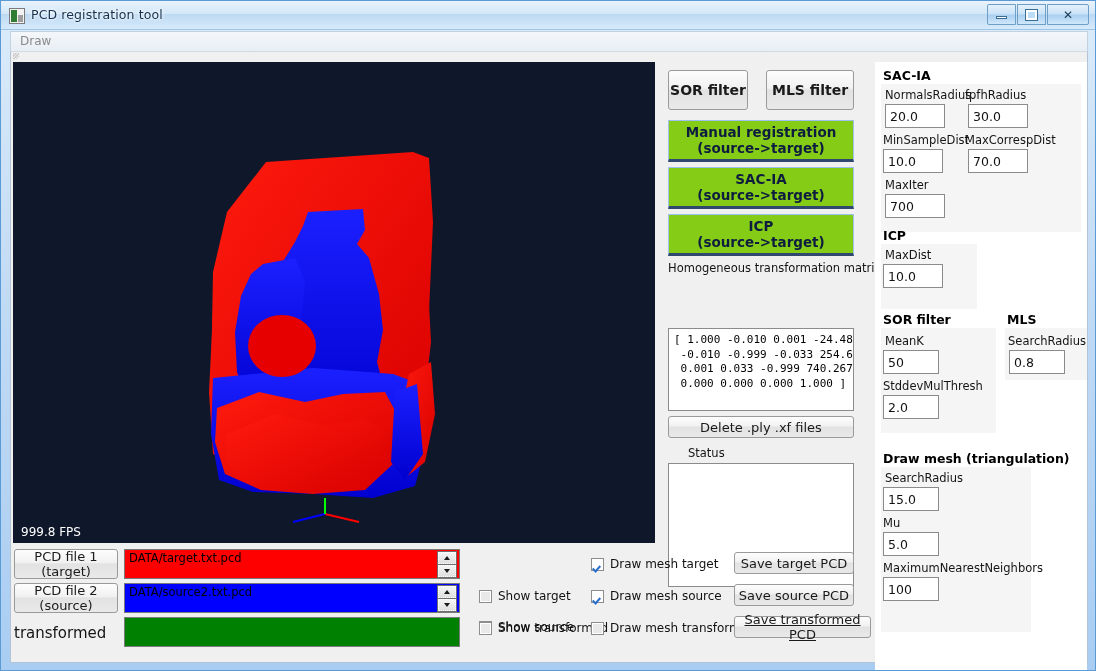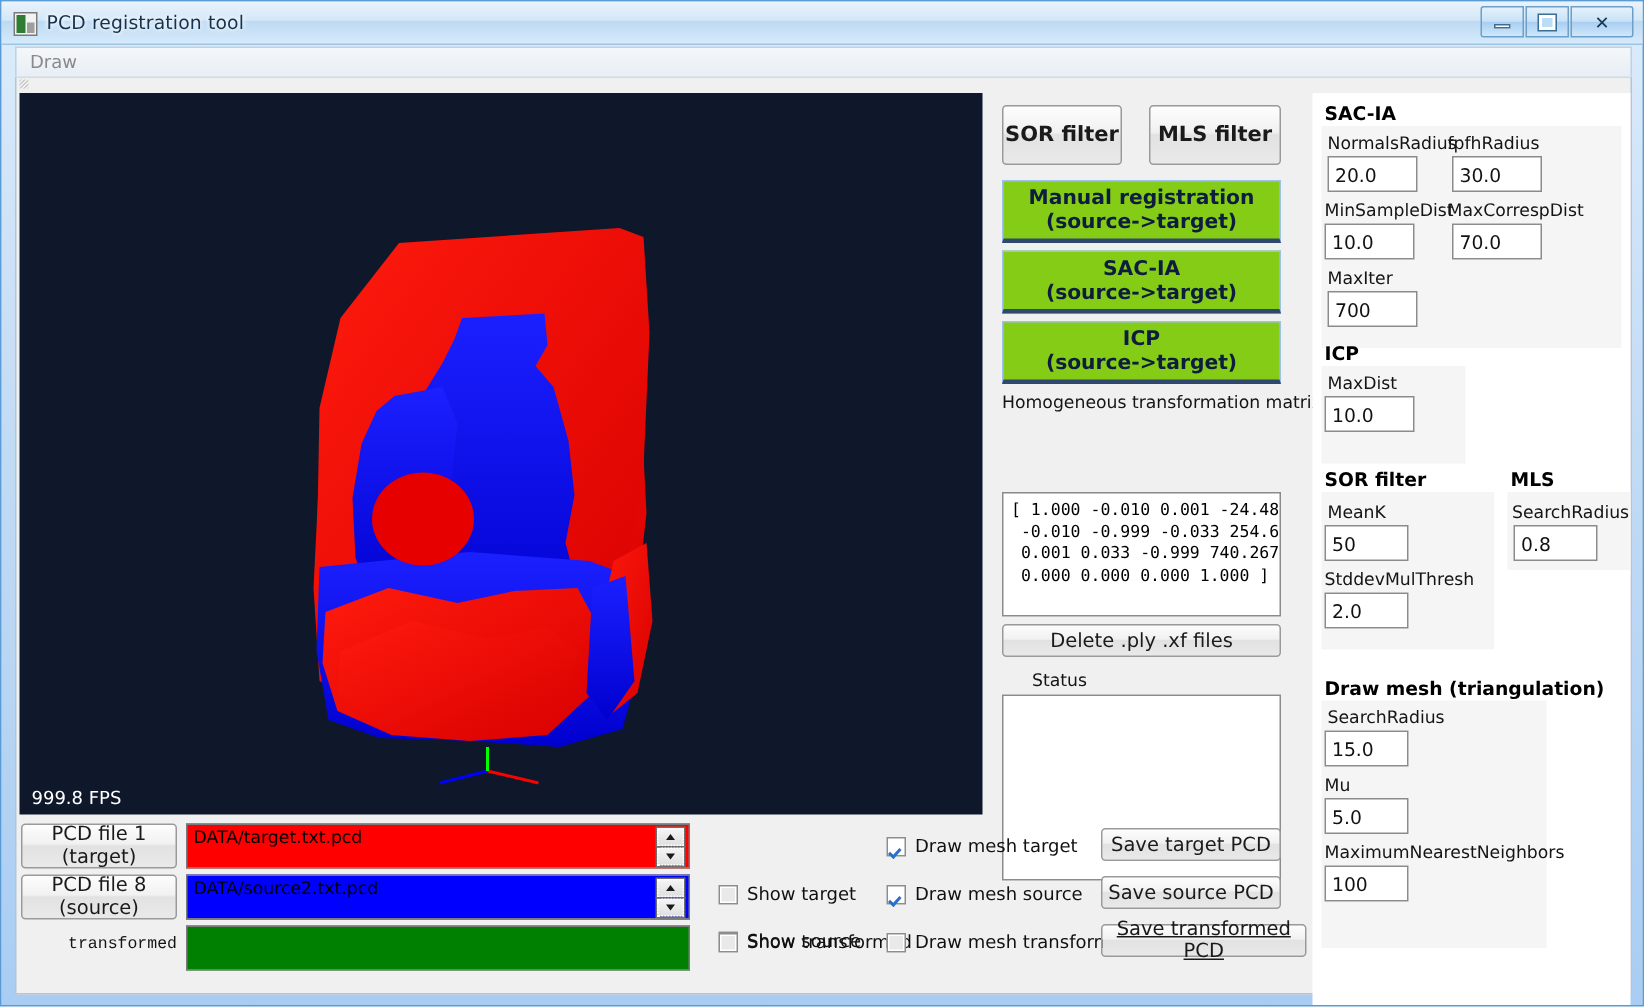"PCD file 8 (source)" div.btn { text: 8 -> 2 }
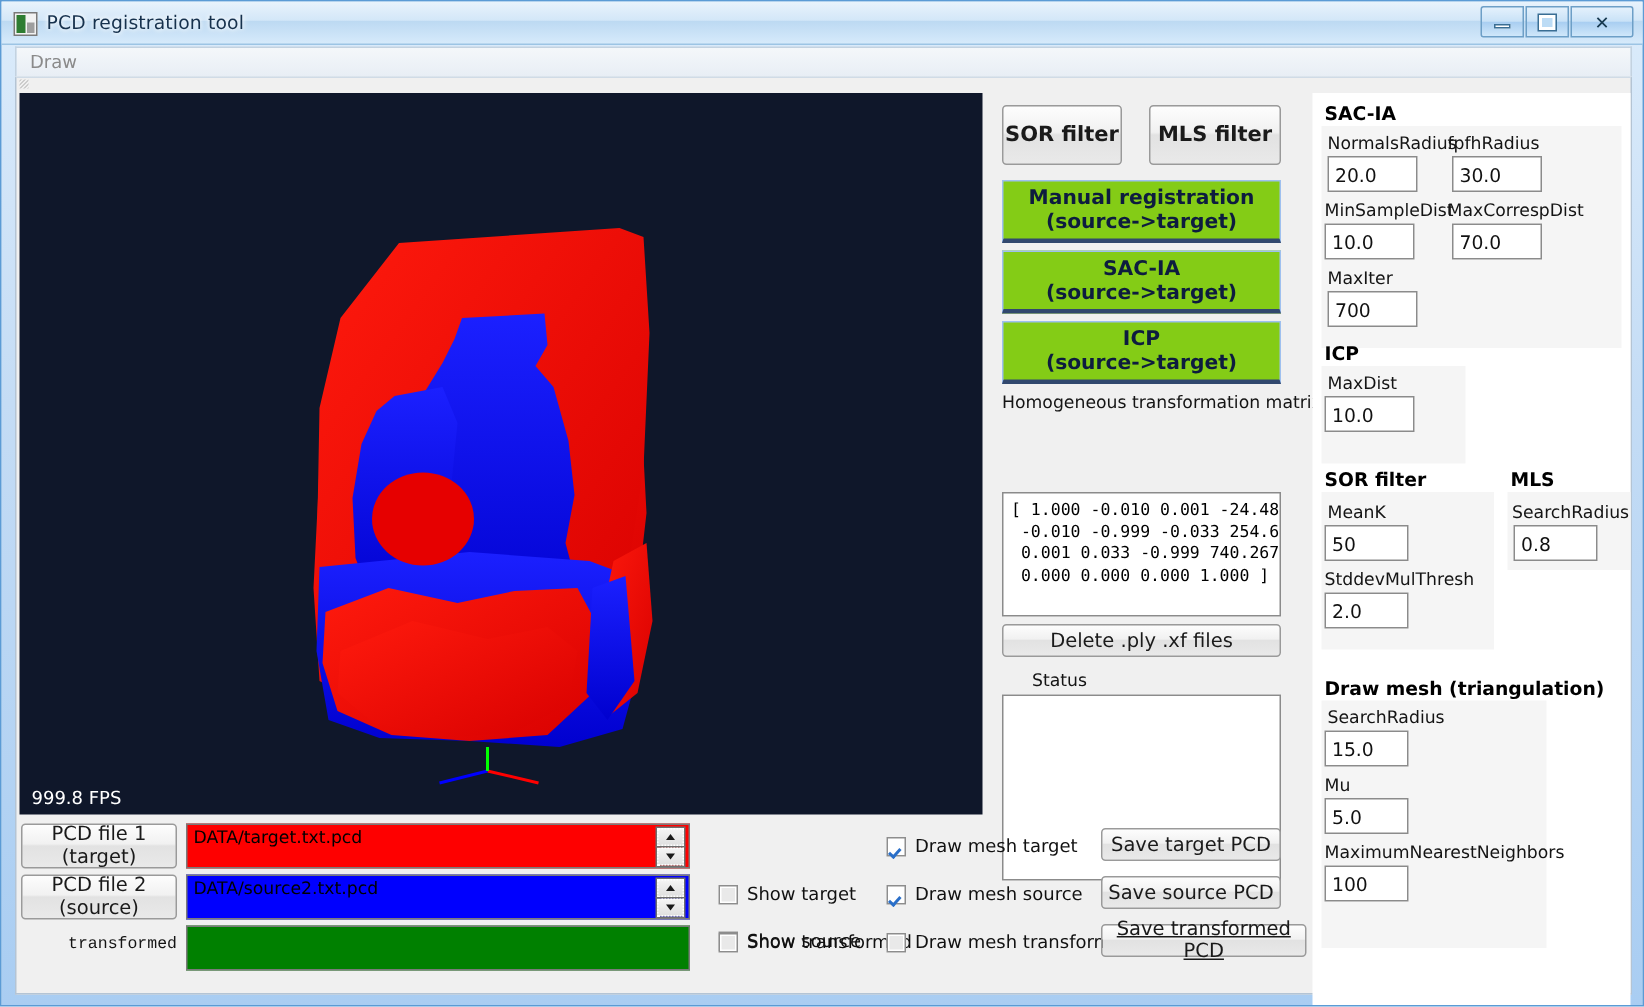"transformed" div.lbl { font-family: Liberation Mono, monospace -> none; font-size: 11px -> 15px; text-align: right -> left }
